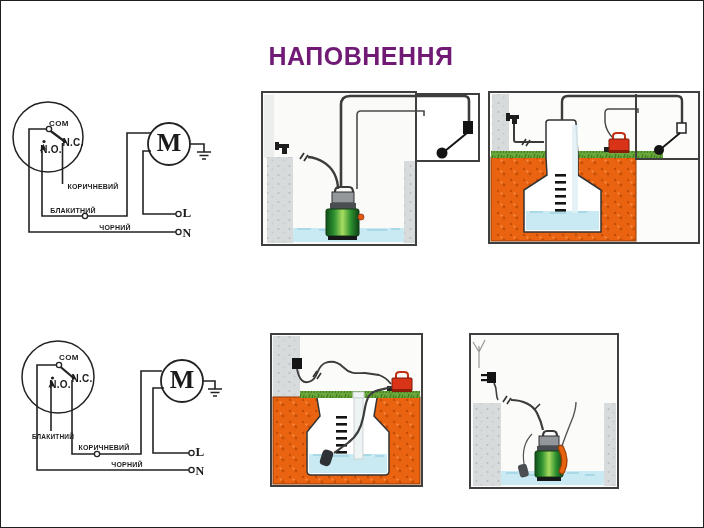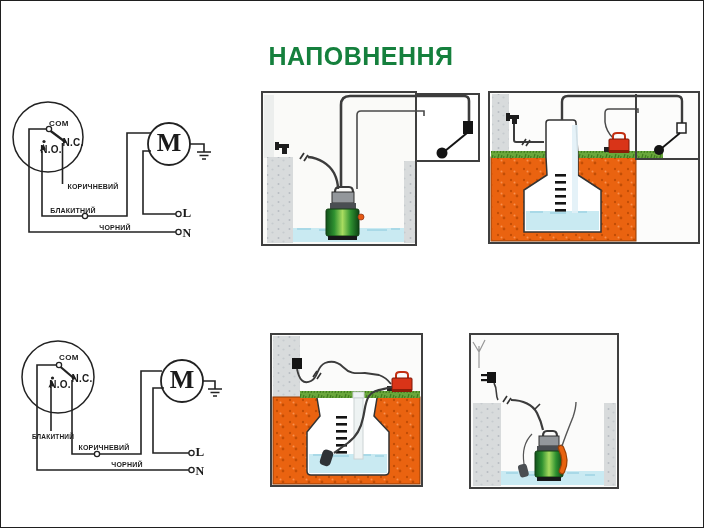"НАПОВНЕННЯ" .title { color: #15803d -> #701a75 }
